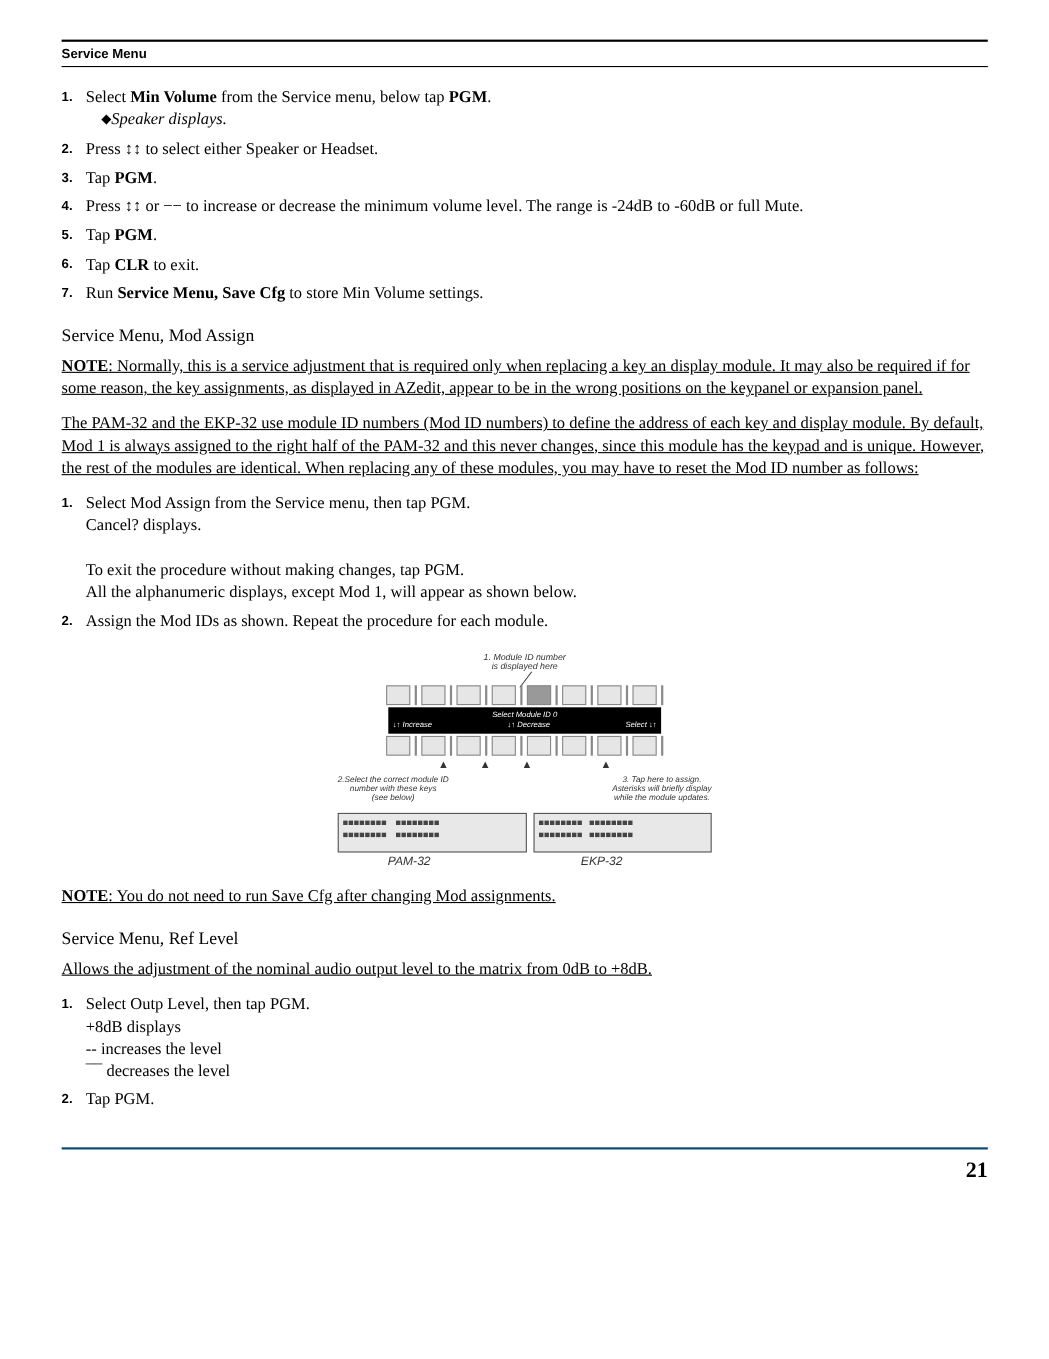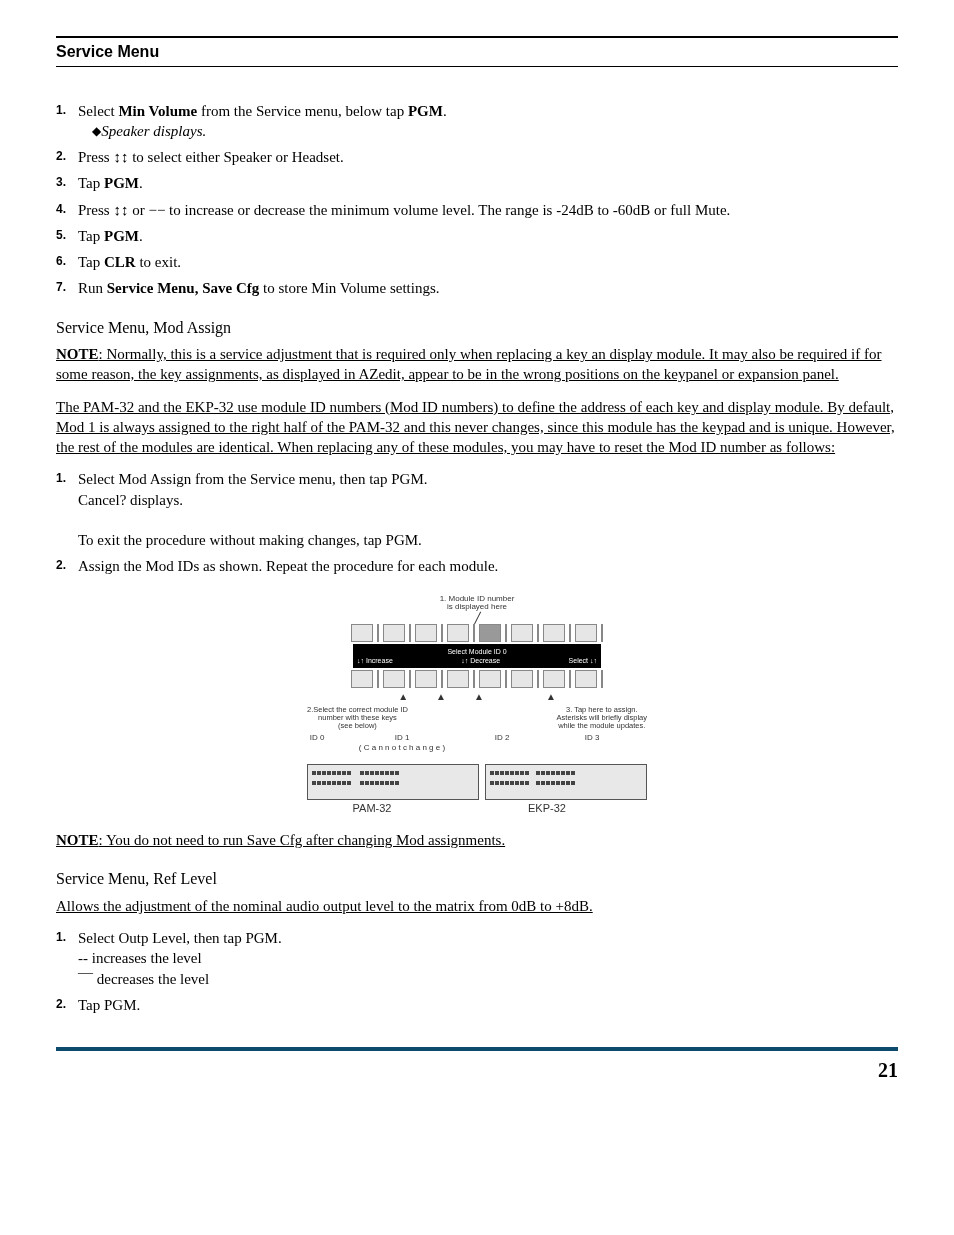"Service Menu" .header-bar { font-size: 16px -> 12px; margin-bottom: 34px -> 18px }
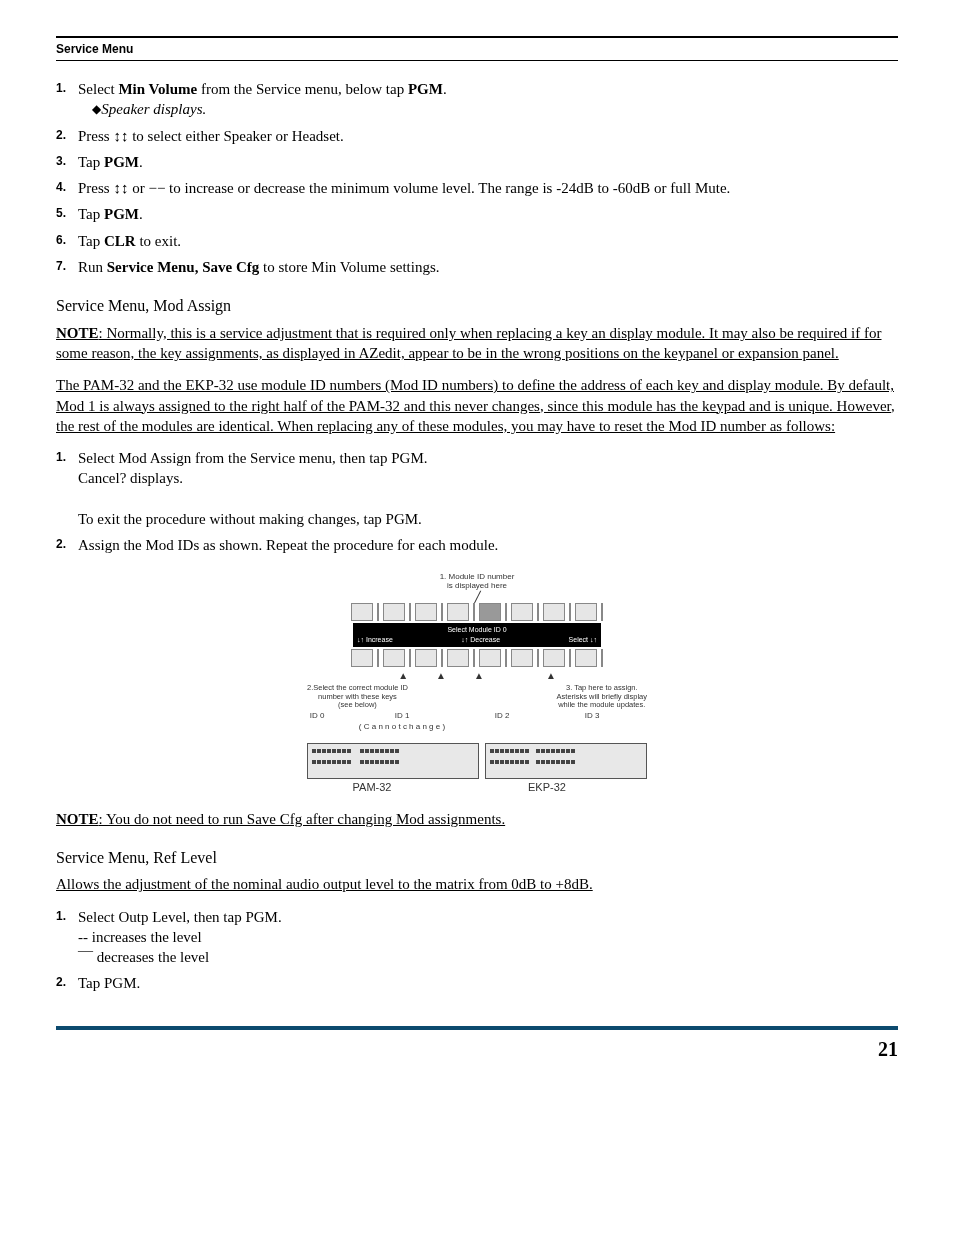"All the alphanumeric displays, except" span.subline { html: none -> <span>All the alphanumeric displays, except Mod 1, will appear as shown below.</span> }
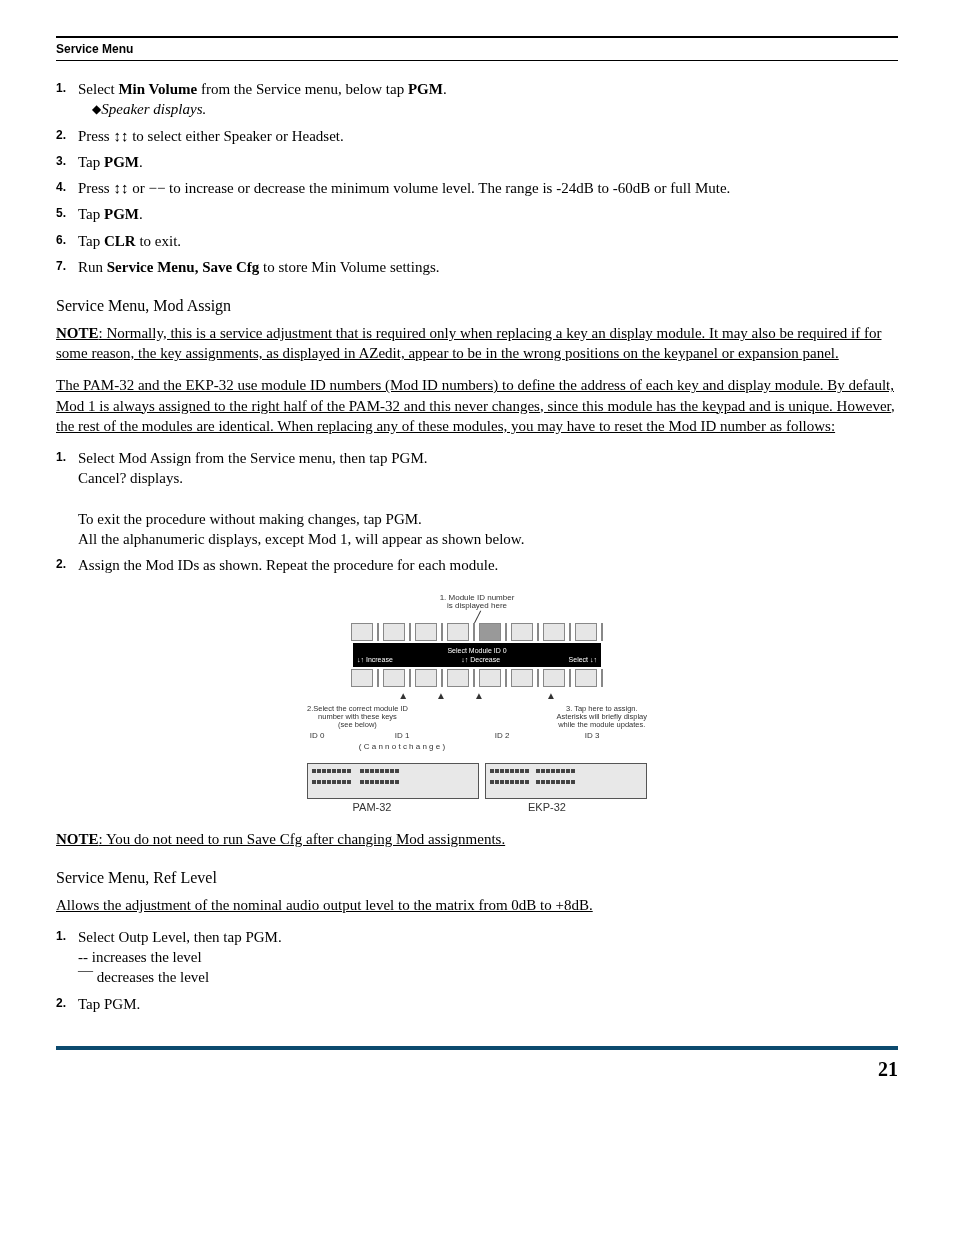"1. Module ID number" .figure { font-style: none -> italic }
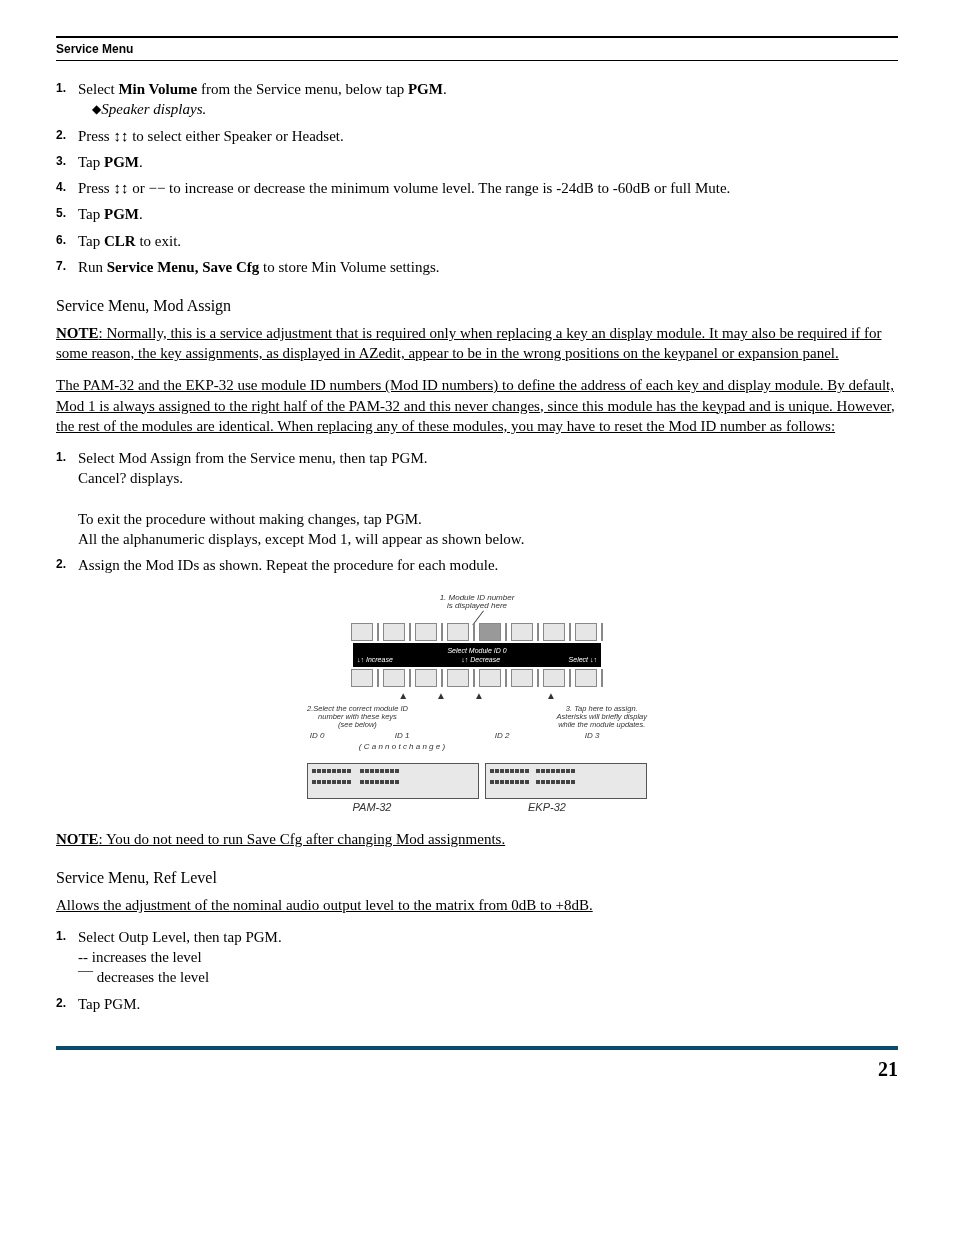"ID 0" div.id-label-row { html: <div> <span>ID 0</span> <span> <span>ID 1</span><br> <span>( C a n n o t c h a n g e )</span> </span> <span>ID 2</span> <span>ID 3</span> </div> -> none }
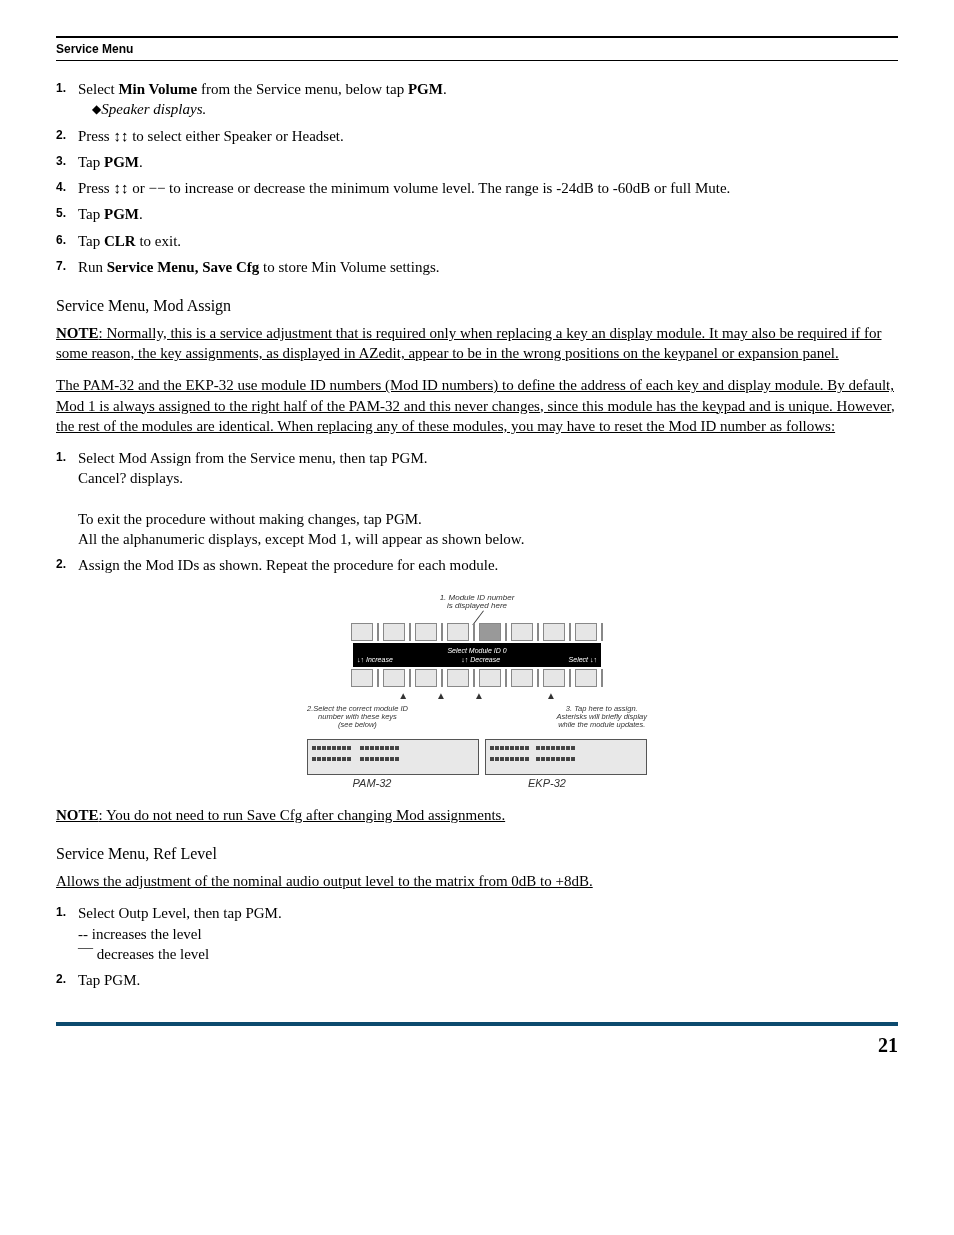"+8dB displays" span.subline { html: none -> <span>+8dB displays</span> }
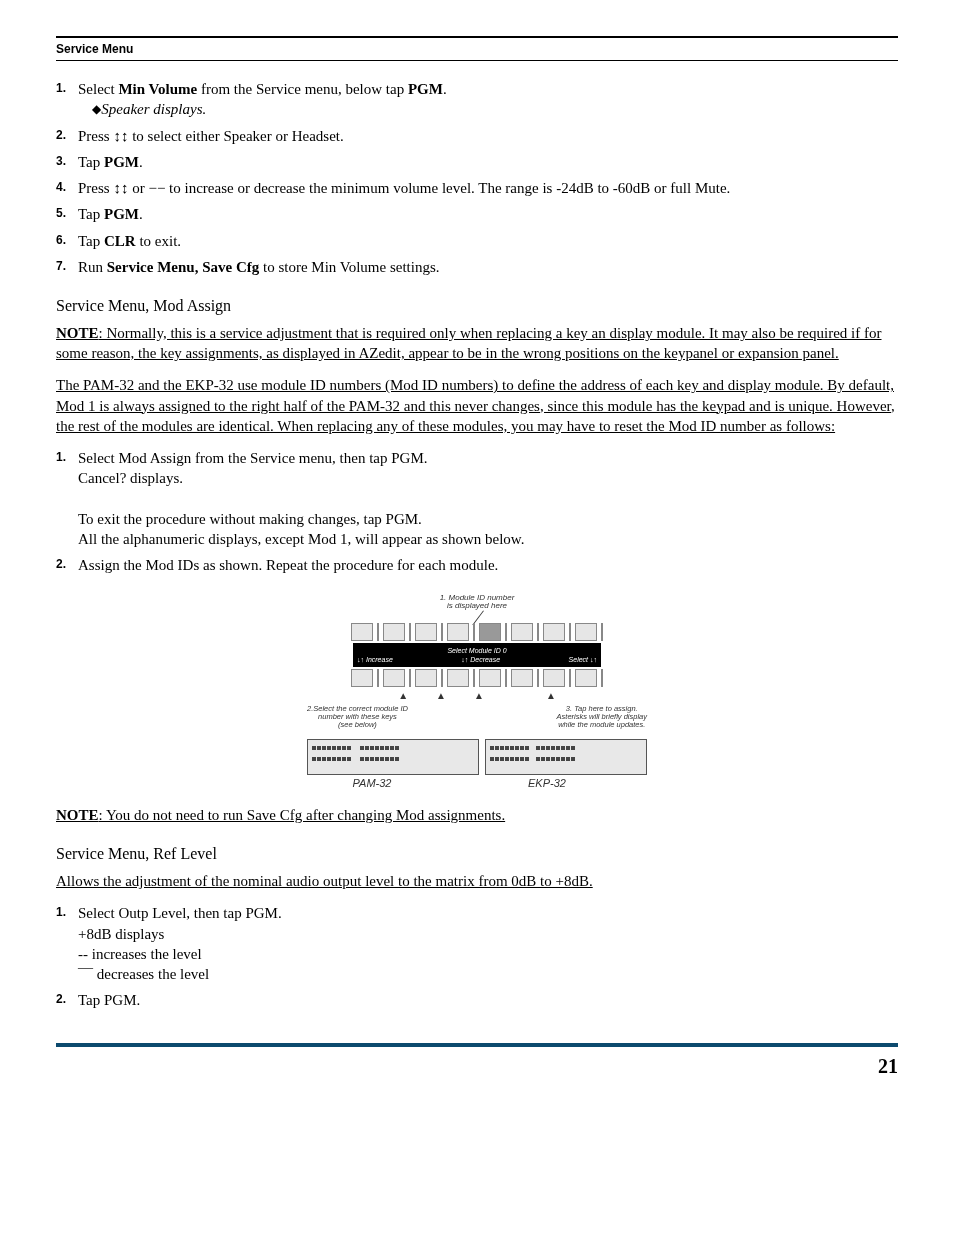"21" .footer-bar { border-top: 4px solid #0c4a6e -> 2px solid #0c4a6e }
